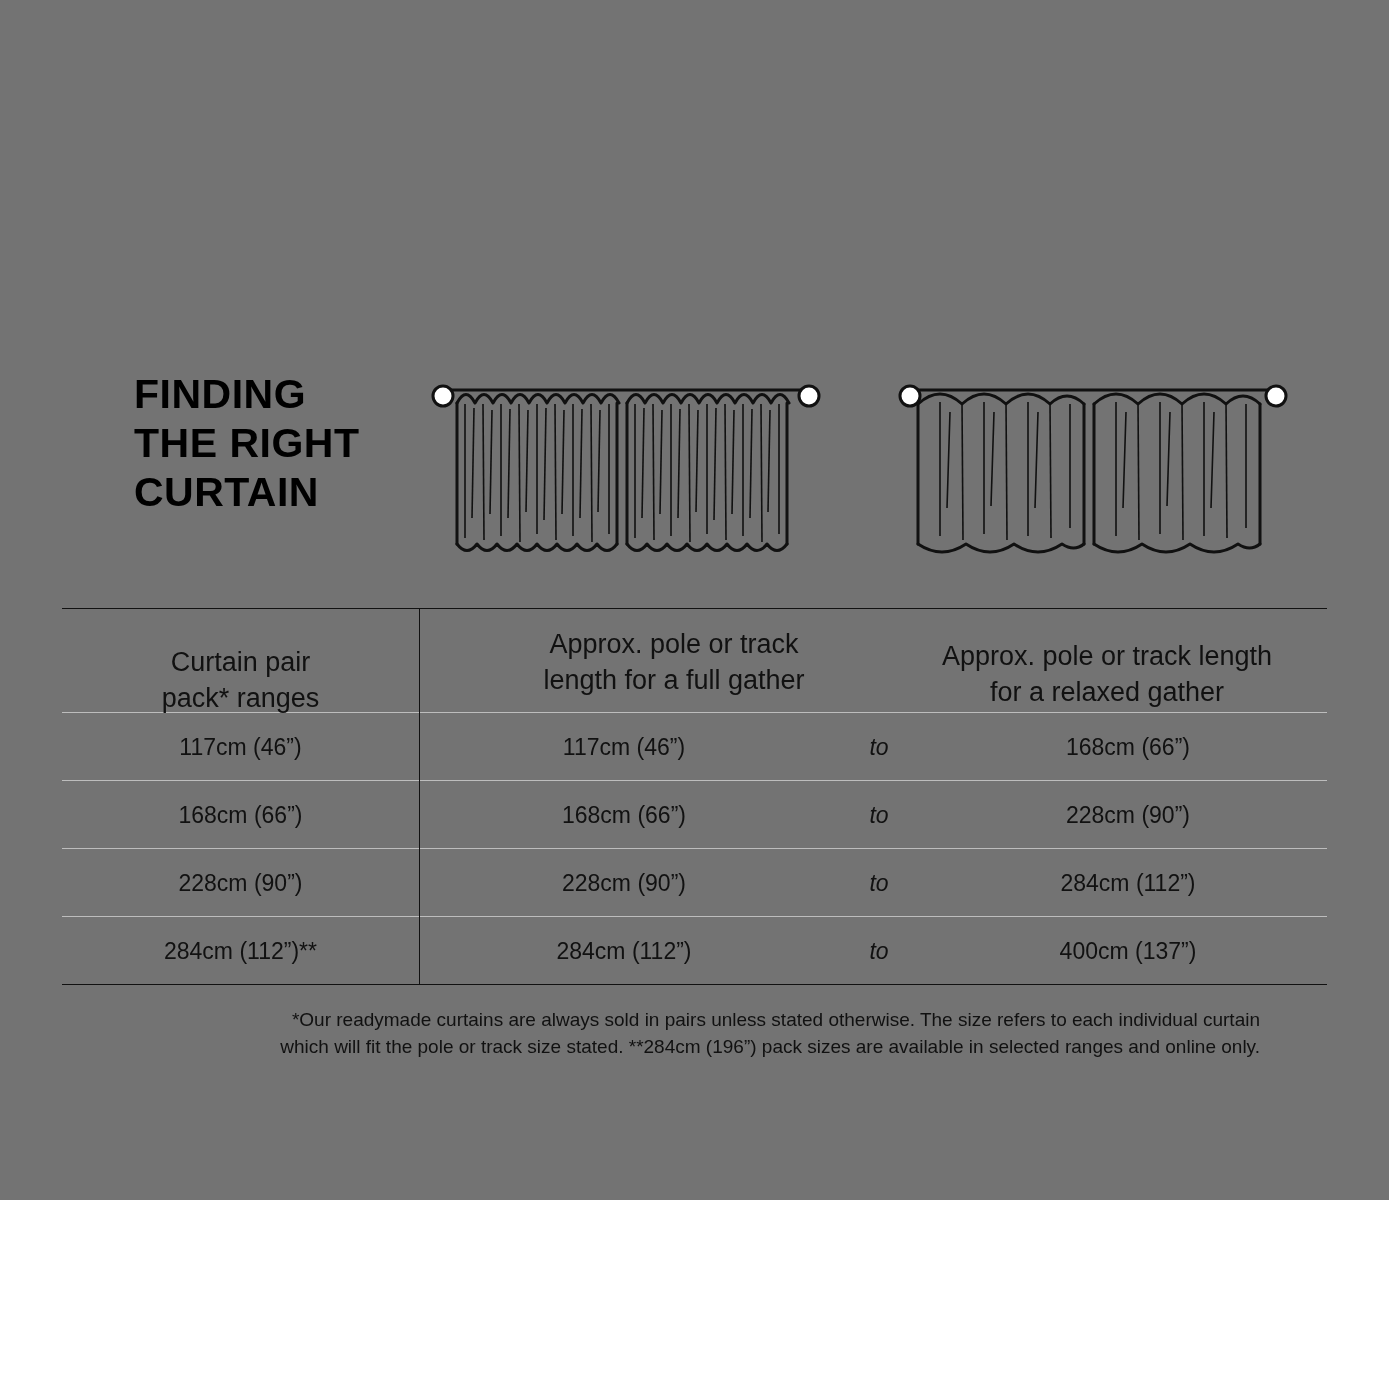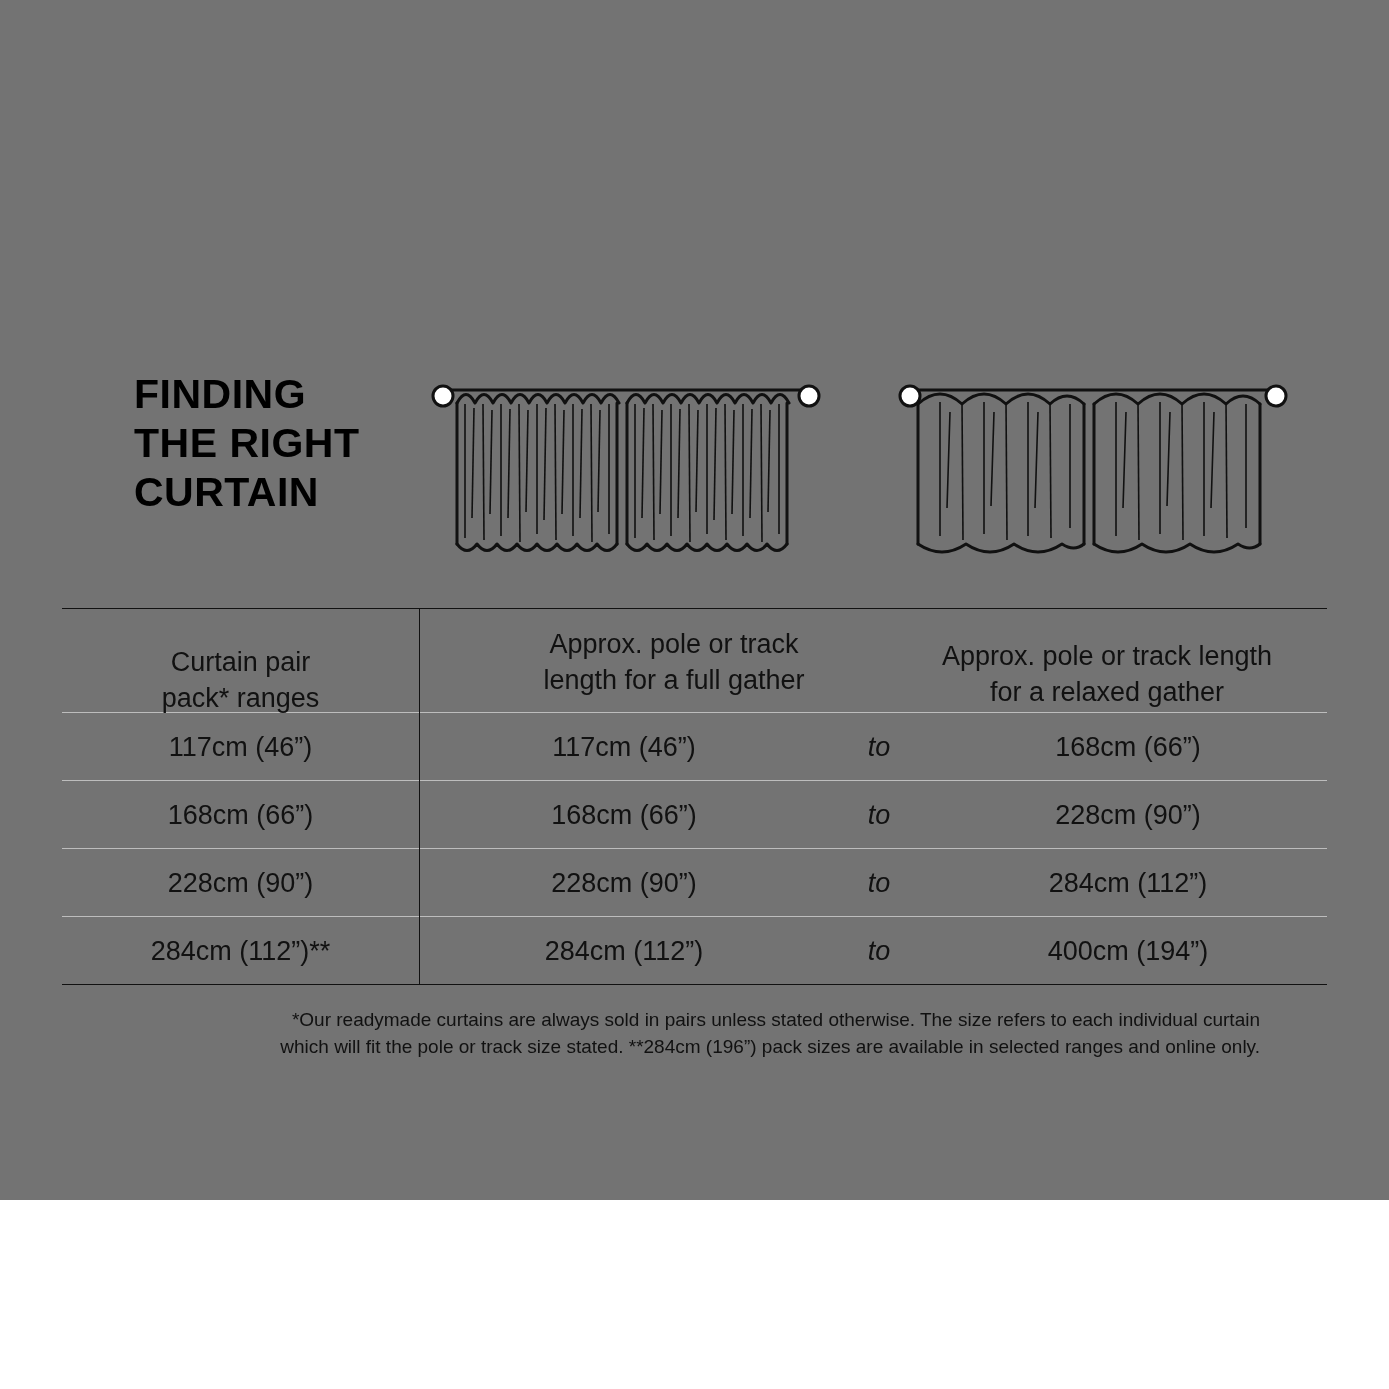"117cm (46”)" .cell { font-size: 27px -> 23px }
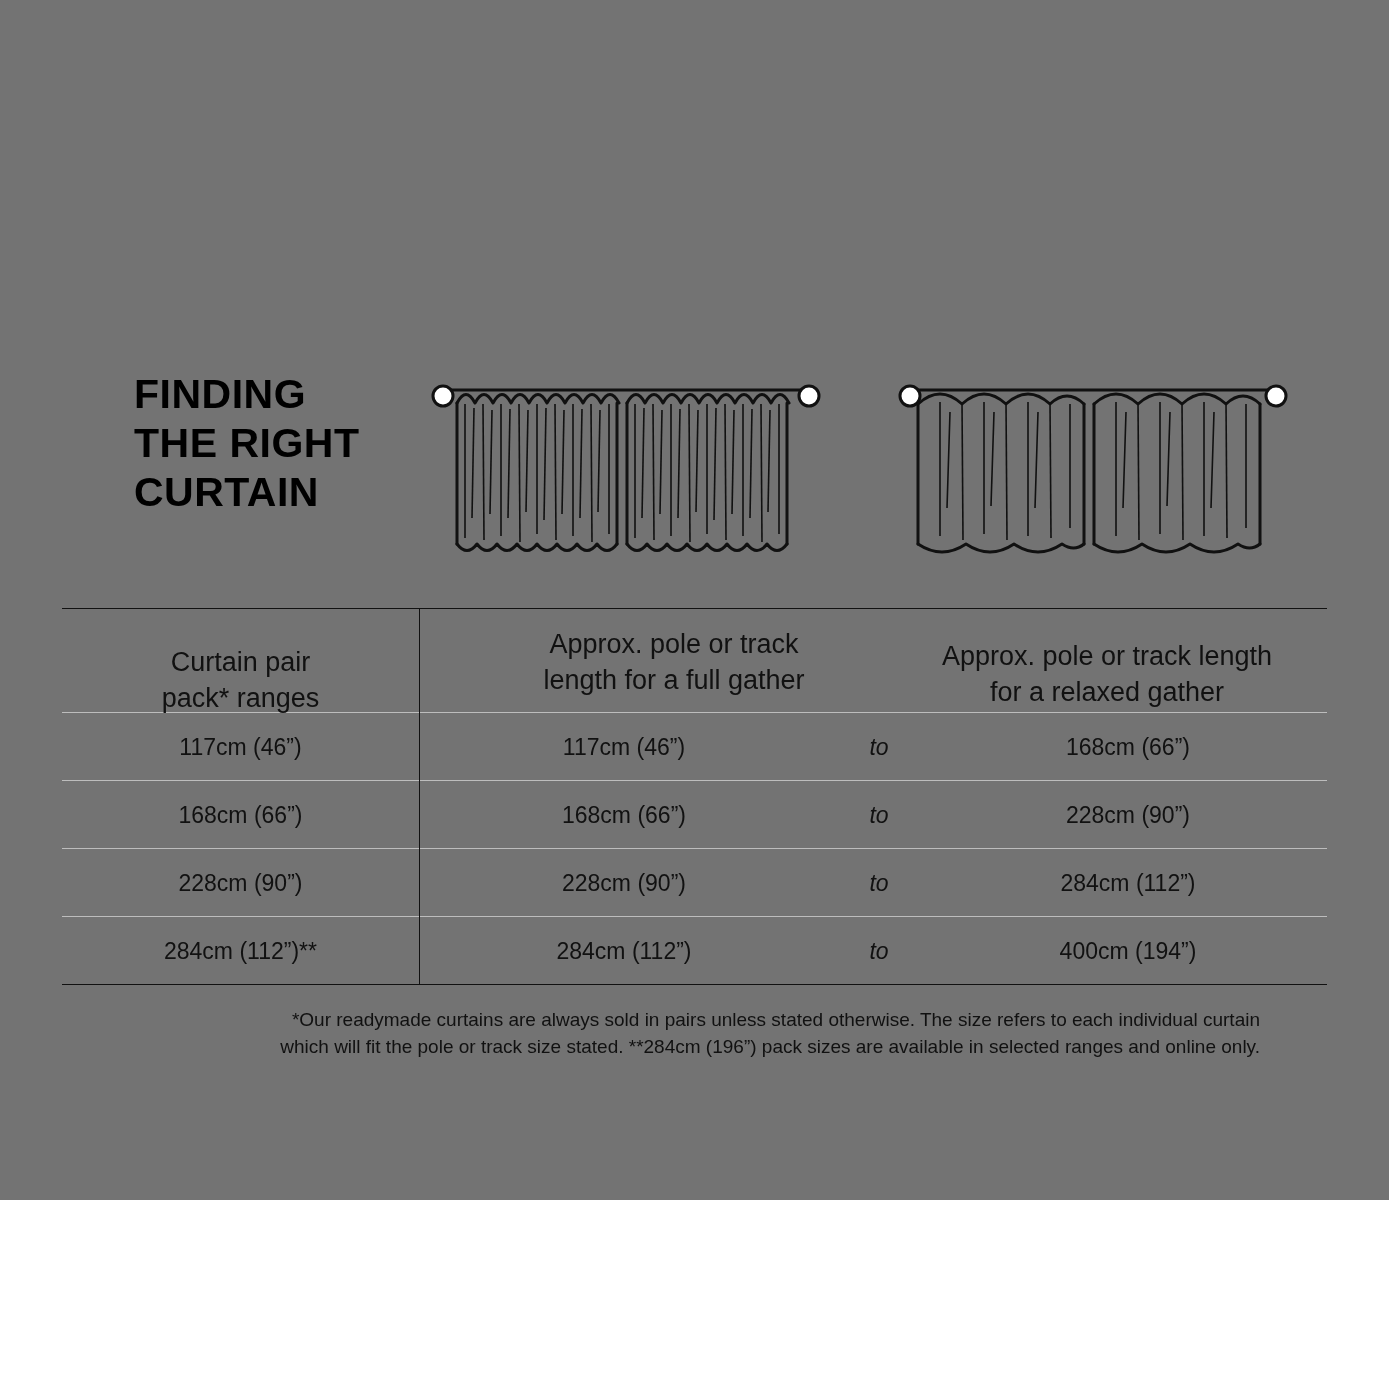"400cm (194”)" div.cell { text: 194 -> 137 }
